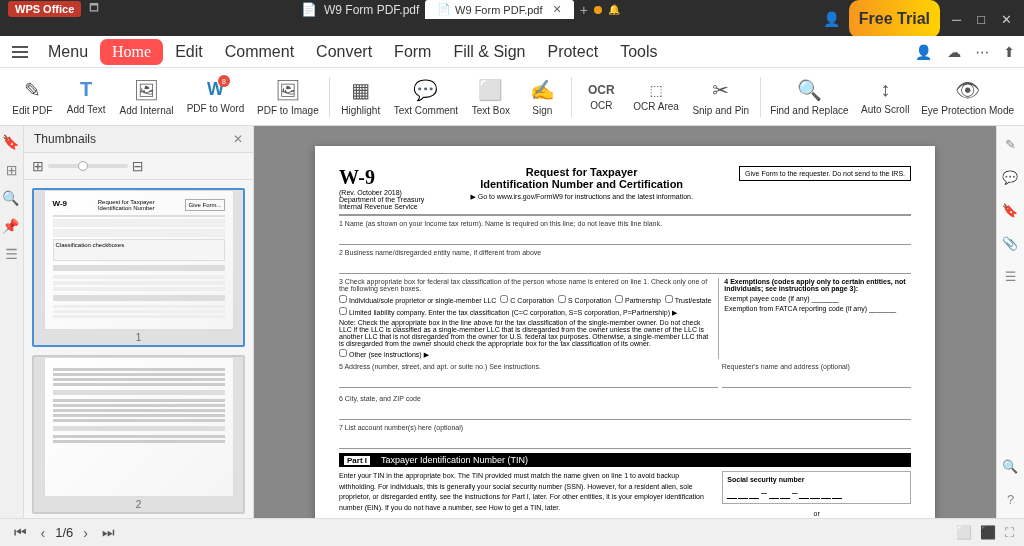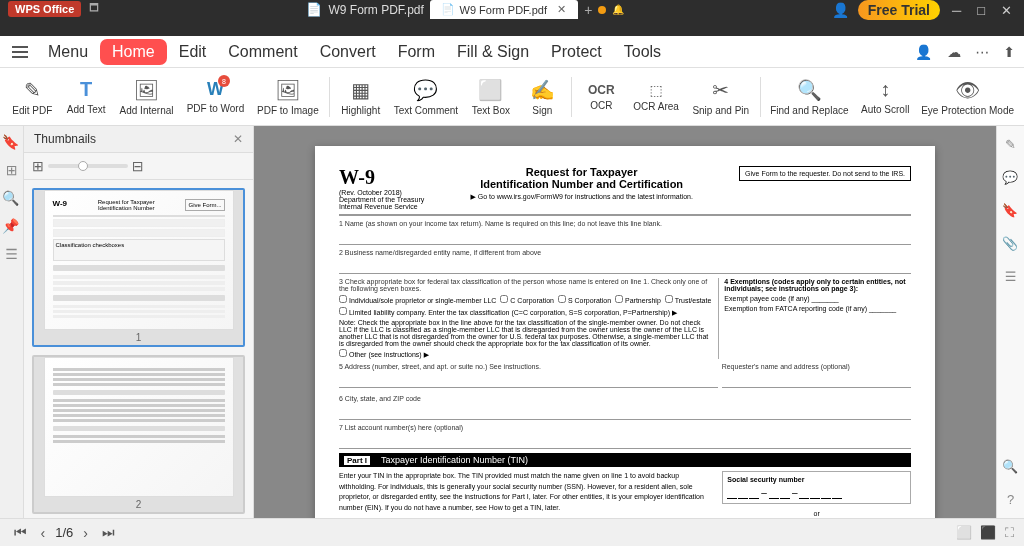"Free Trial" .free-trial-btn { font-size: 14px -> 16px; padding: 2px 10px -> 10px 10px }
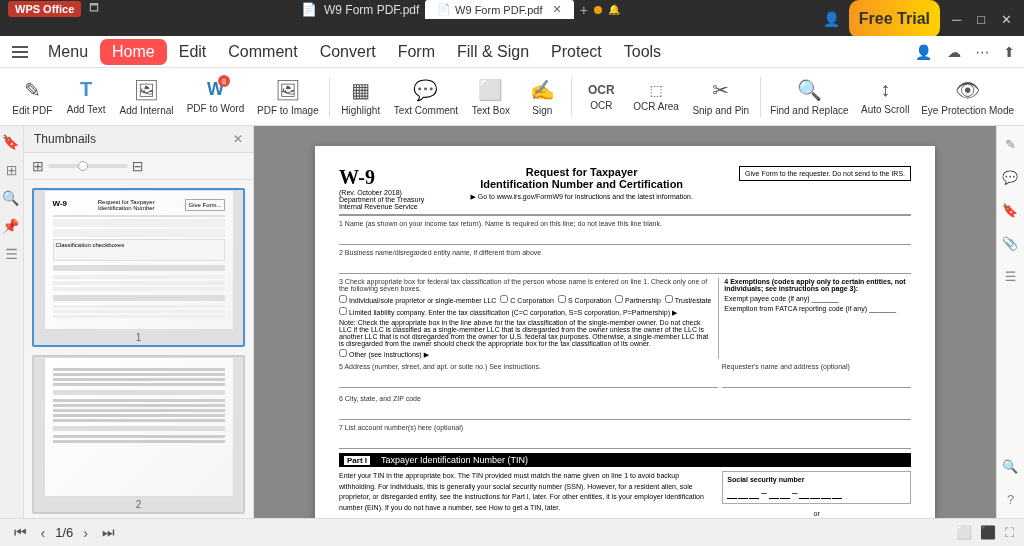"Home" .menu-home { font-family: none -> Liberation Serif, serif }
